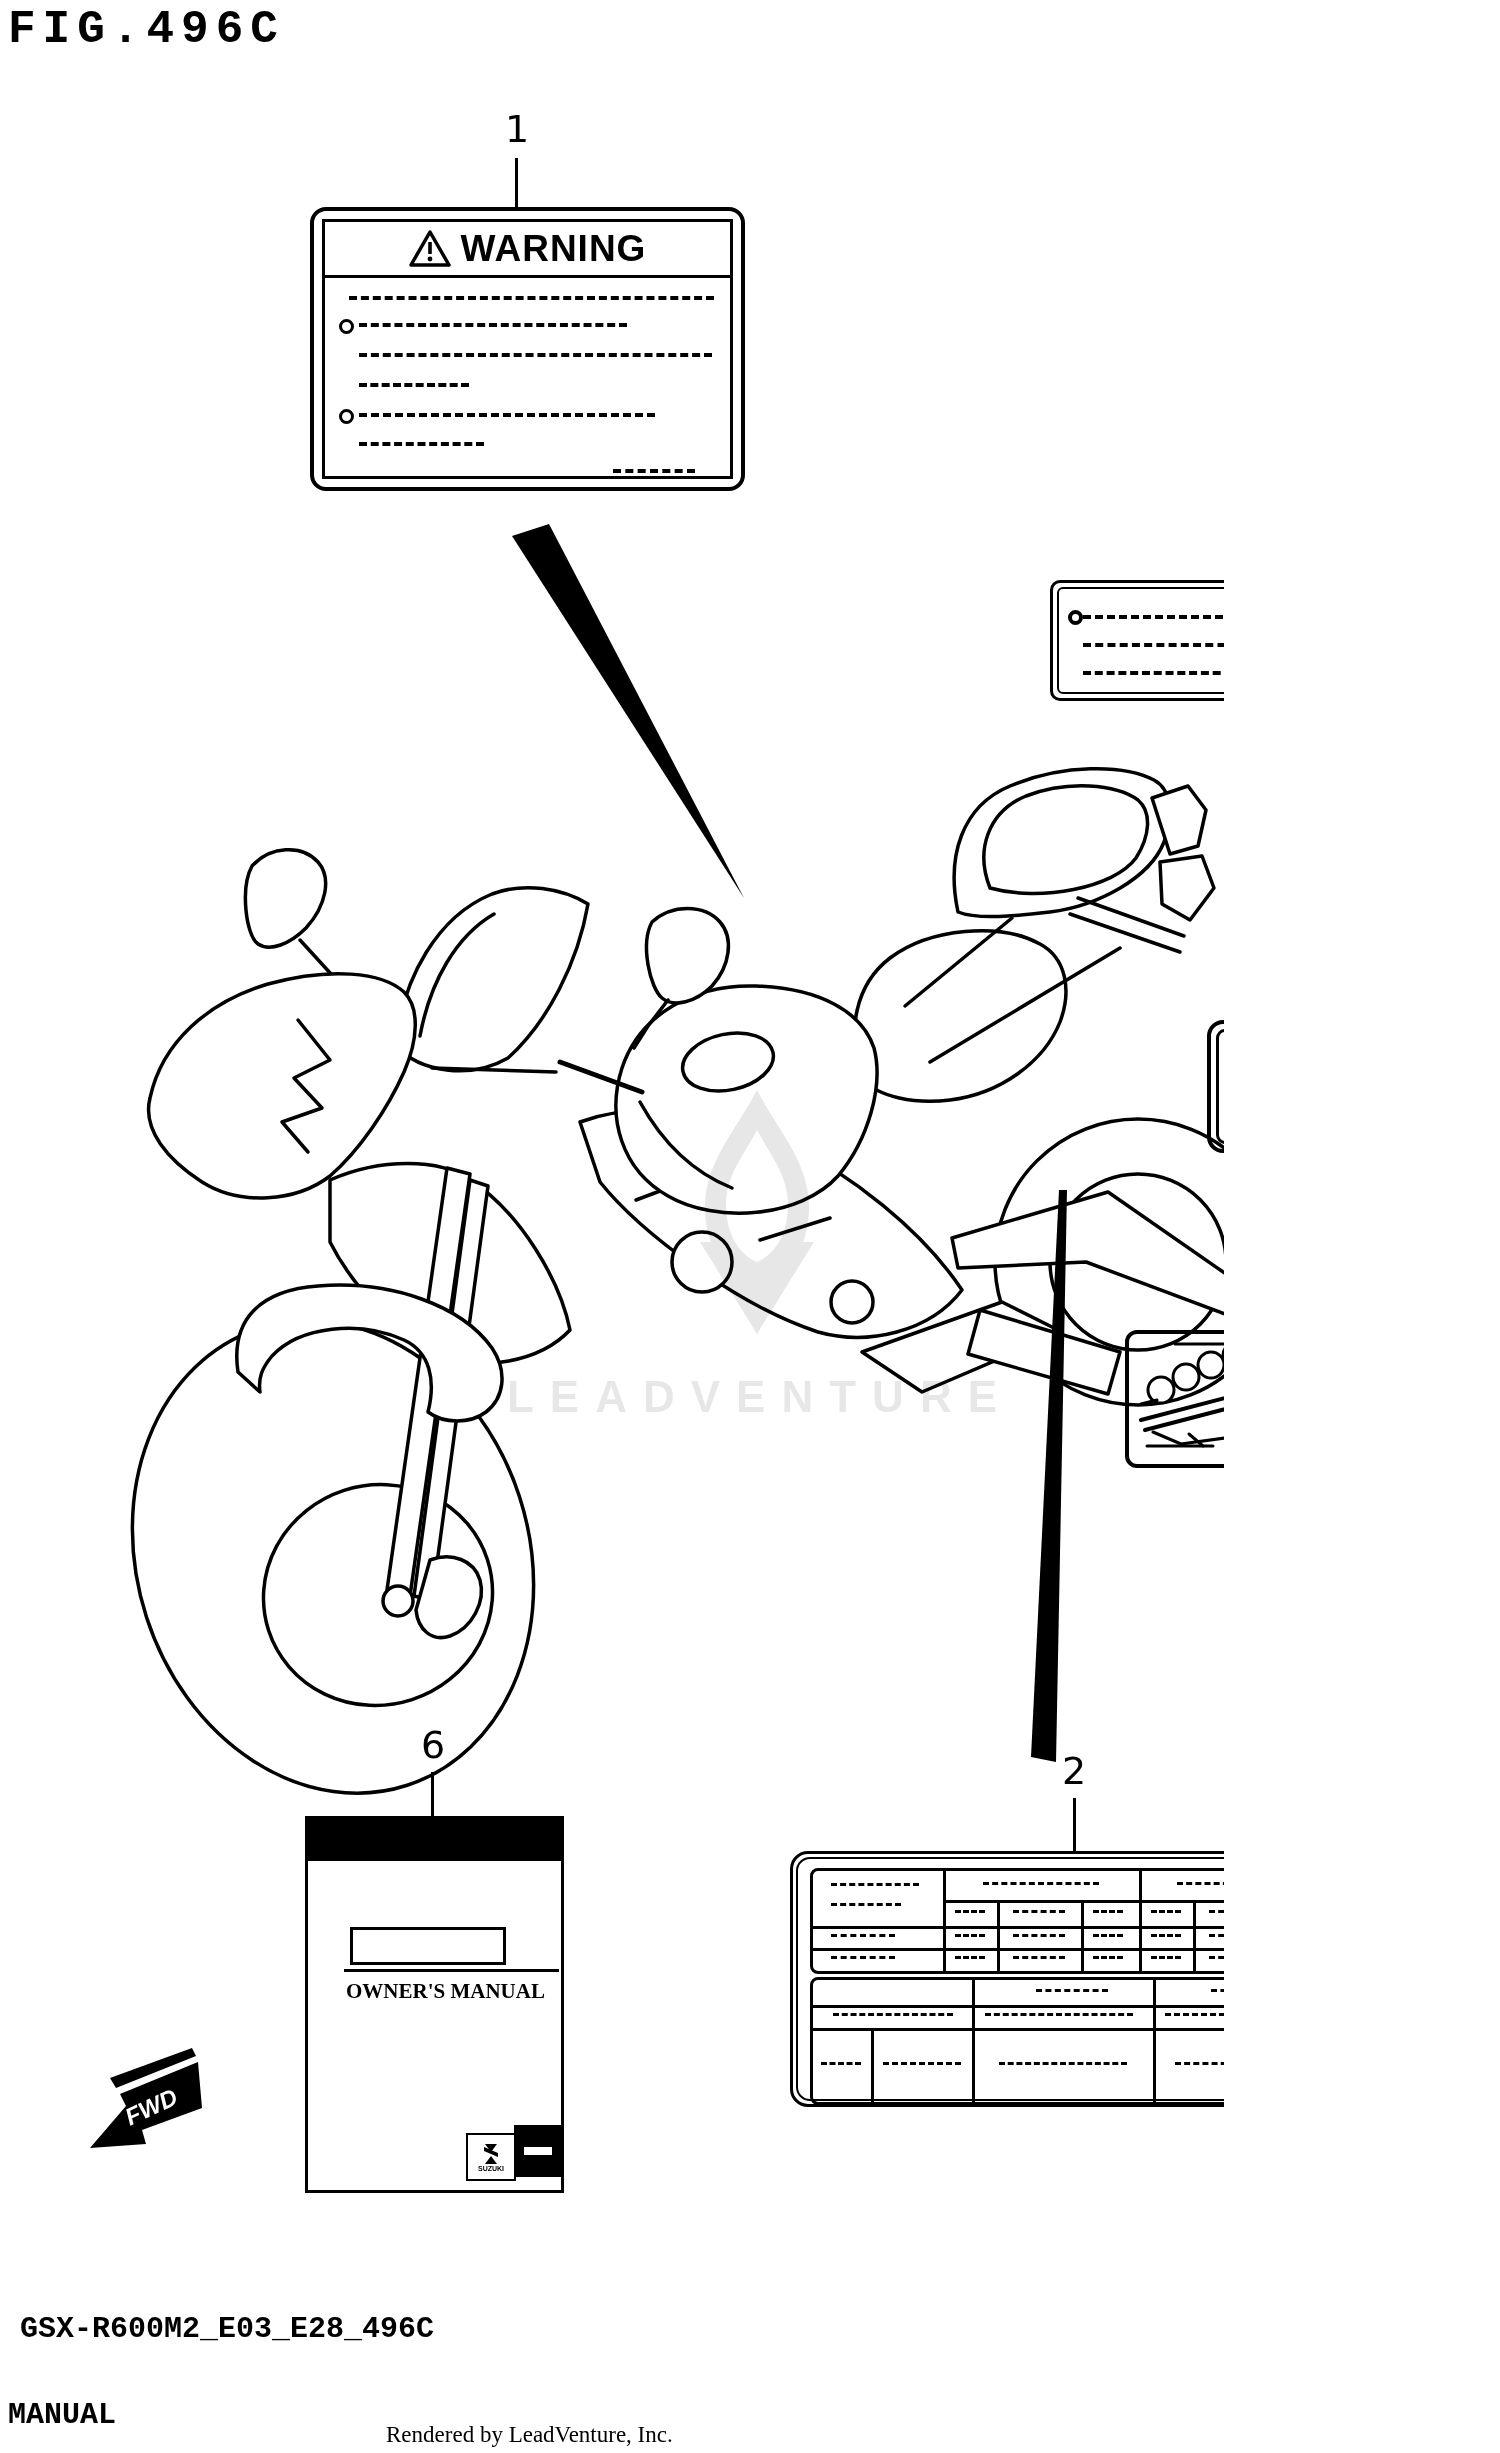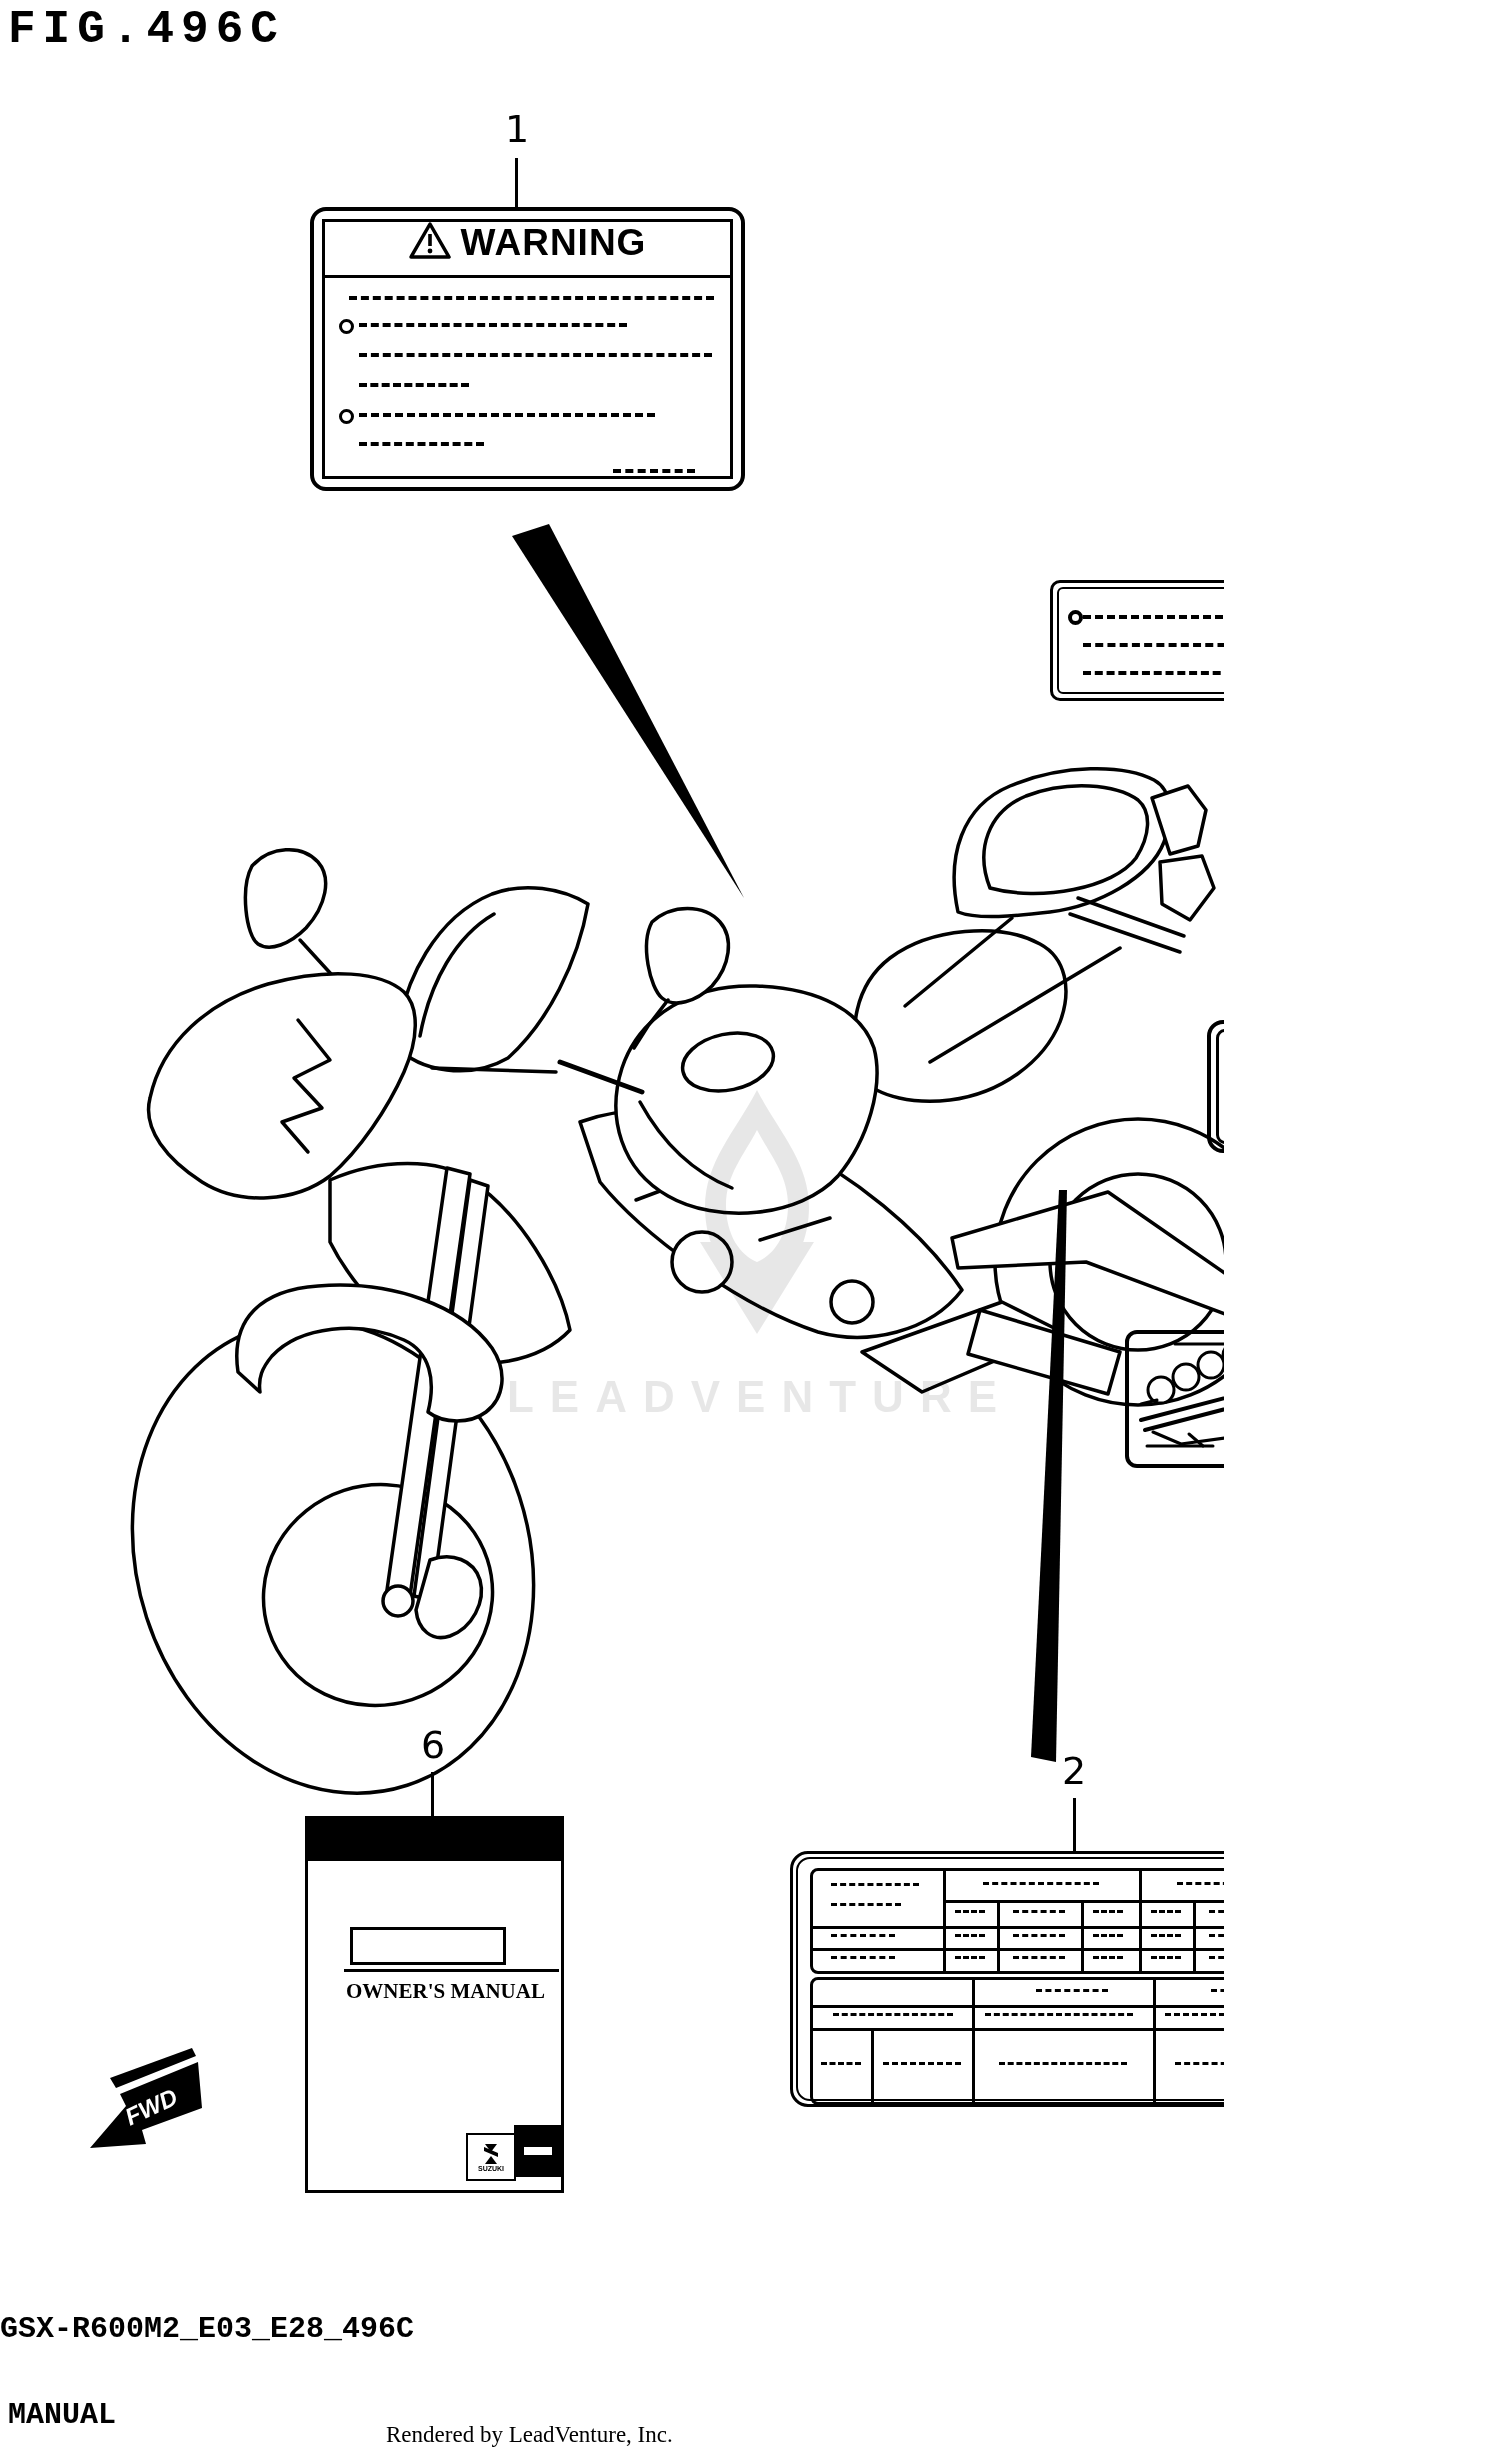"WARNING" .warn-head { align-items: flex-start -> center }
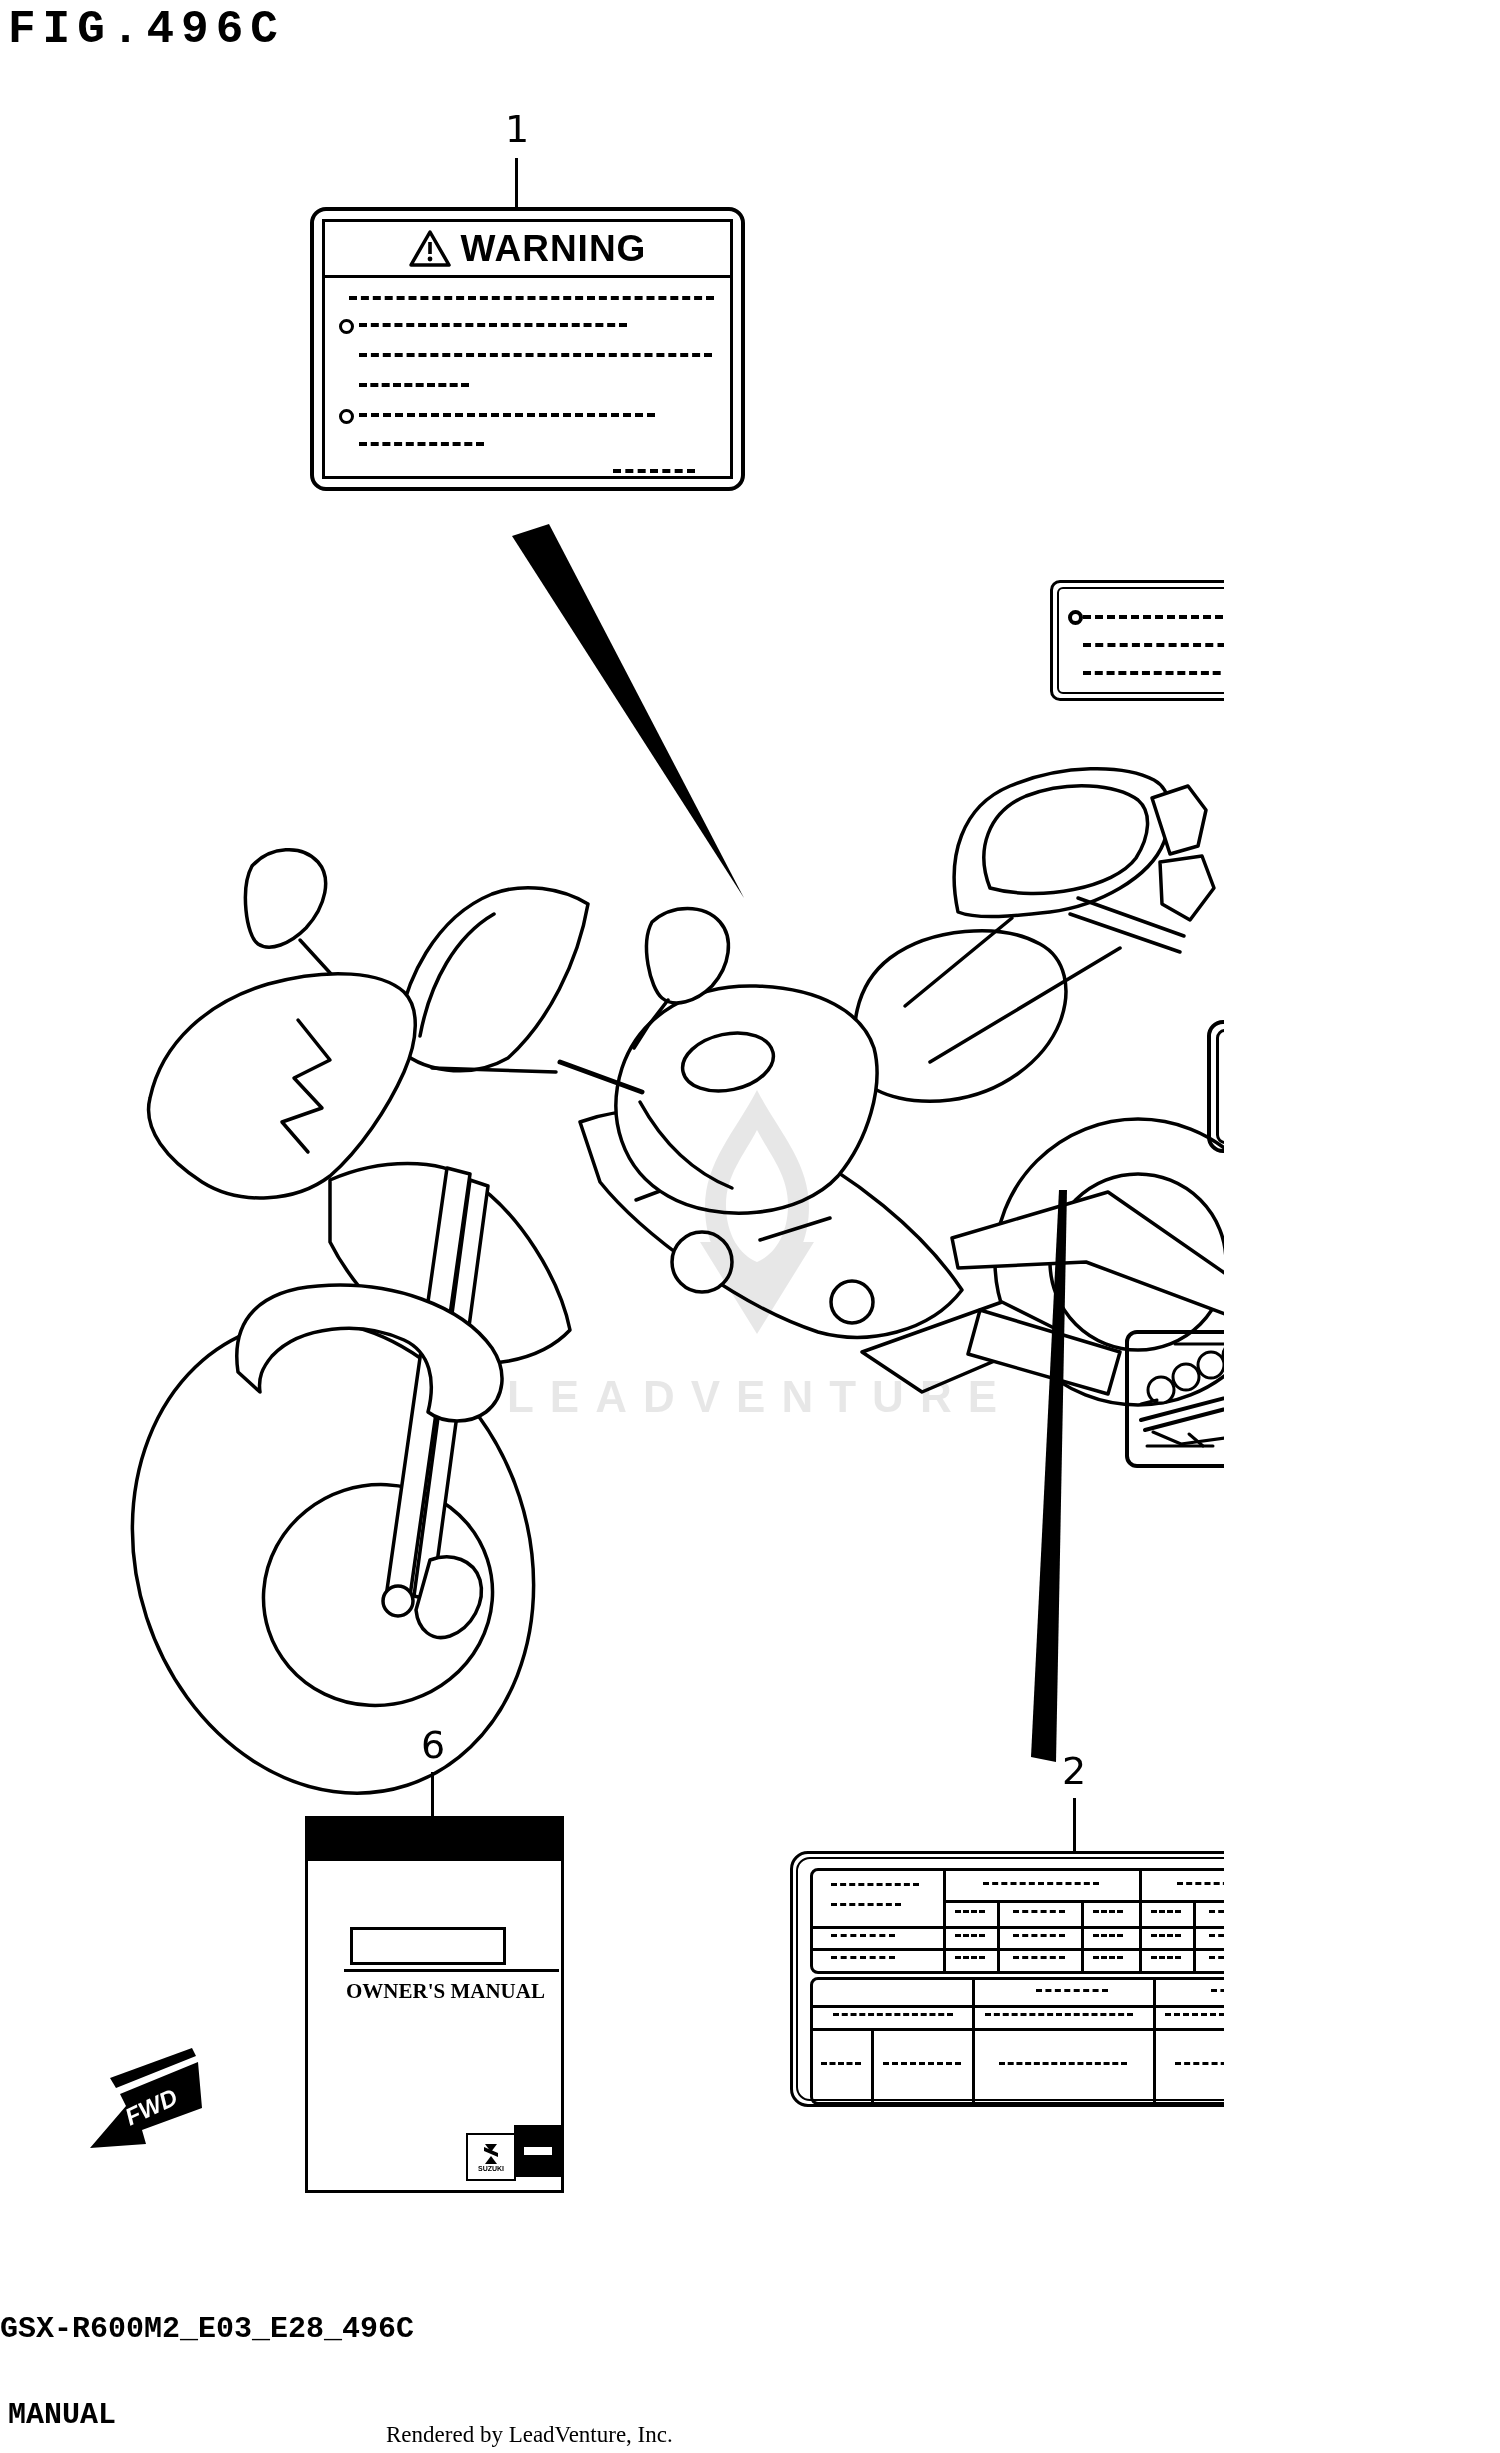"GSX-R600M2_E03_E28_496C" div.footer-mono { left: 0 -> 20px }
